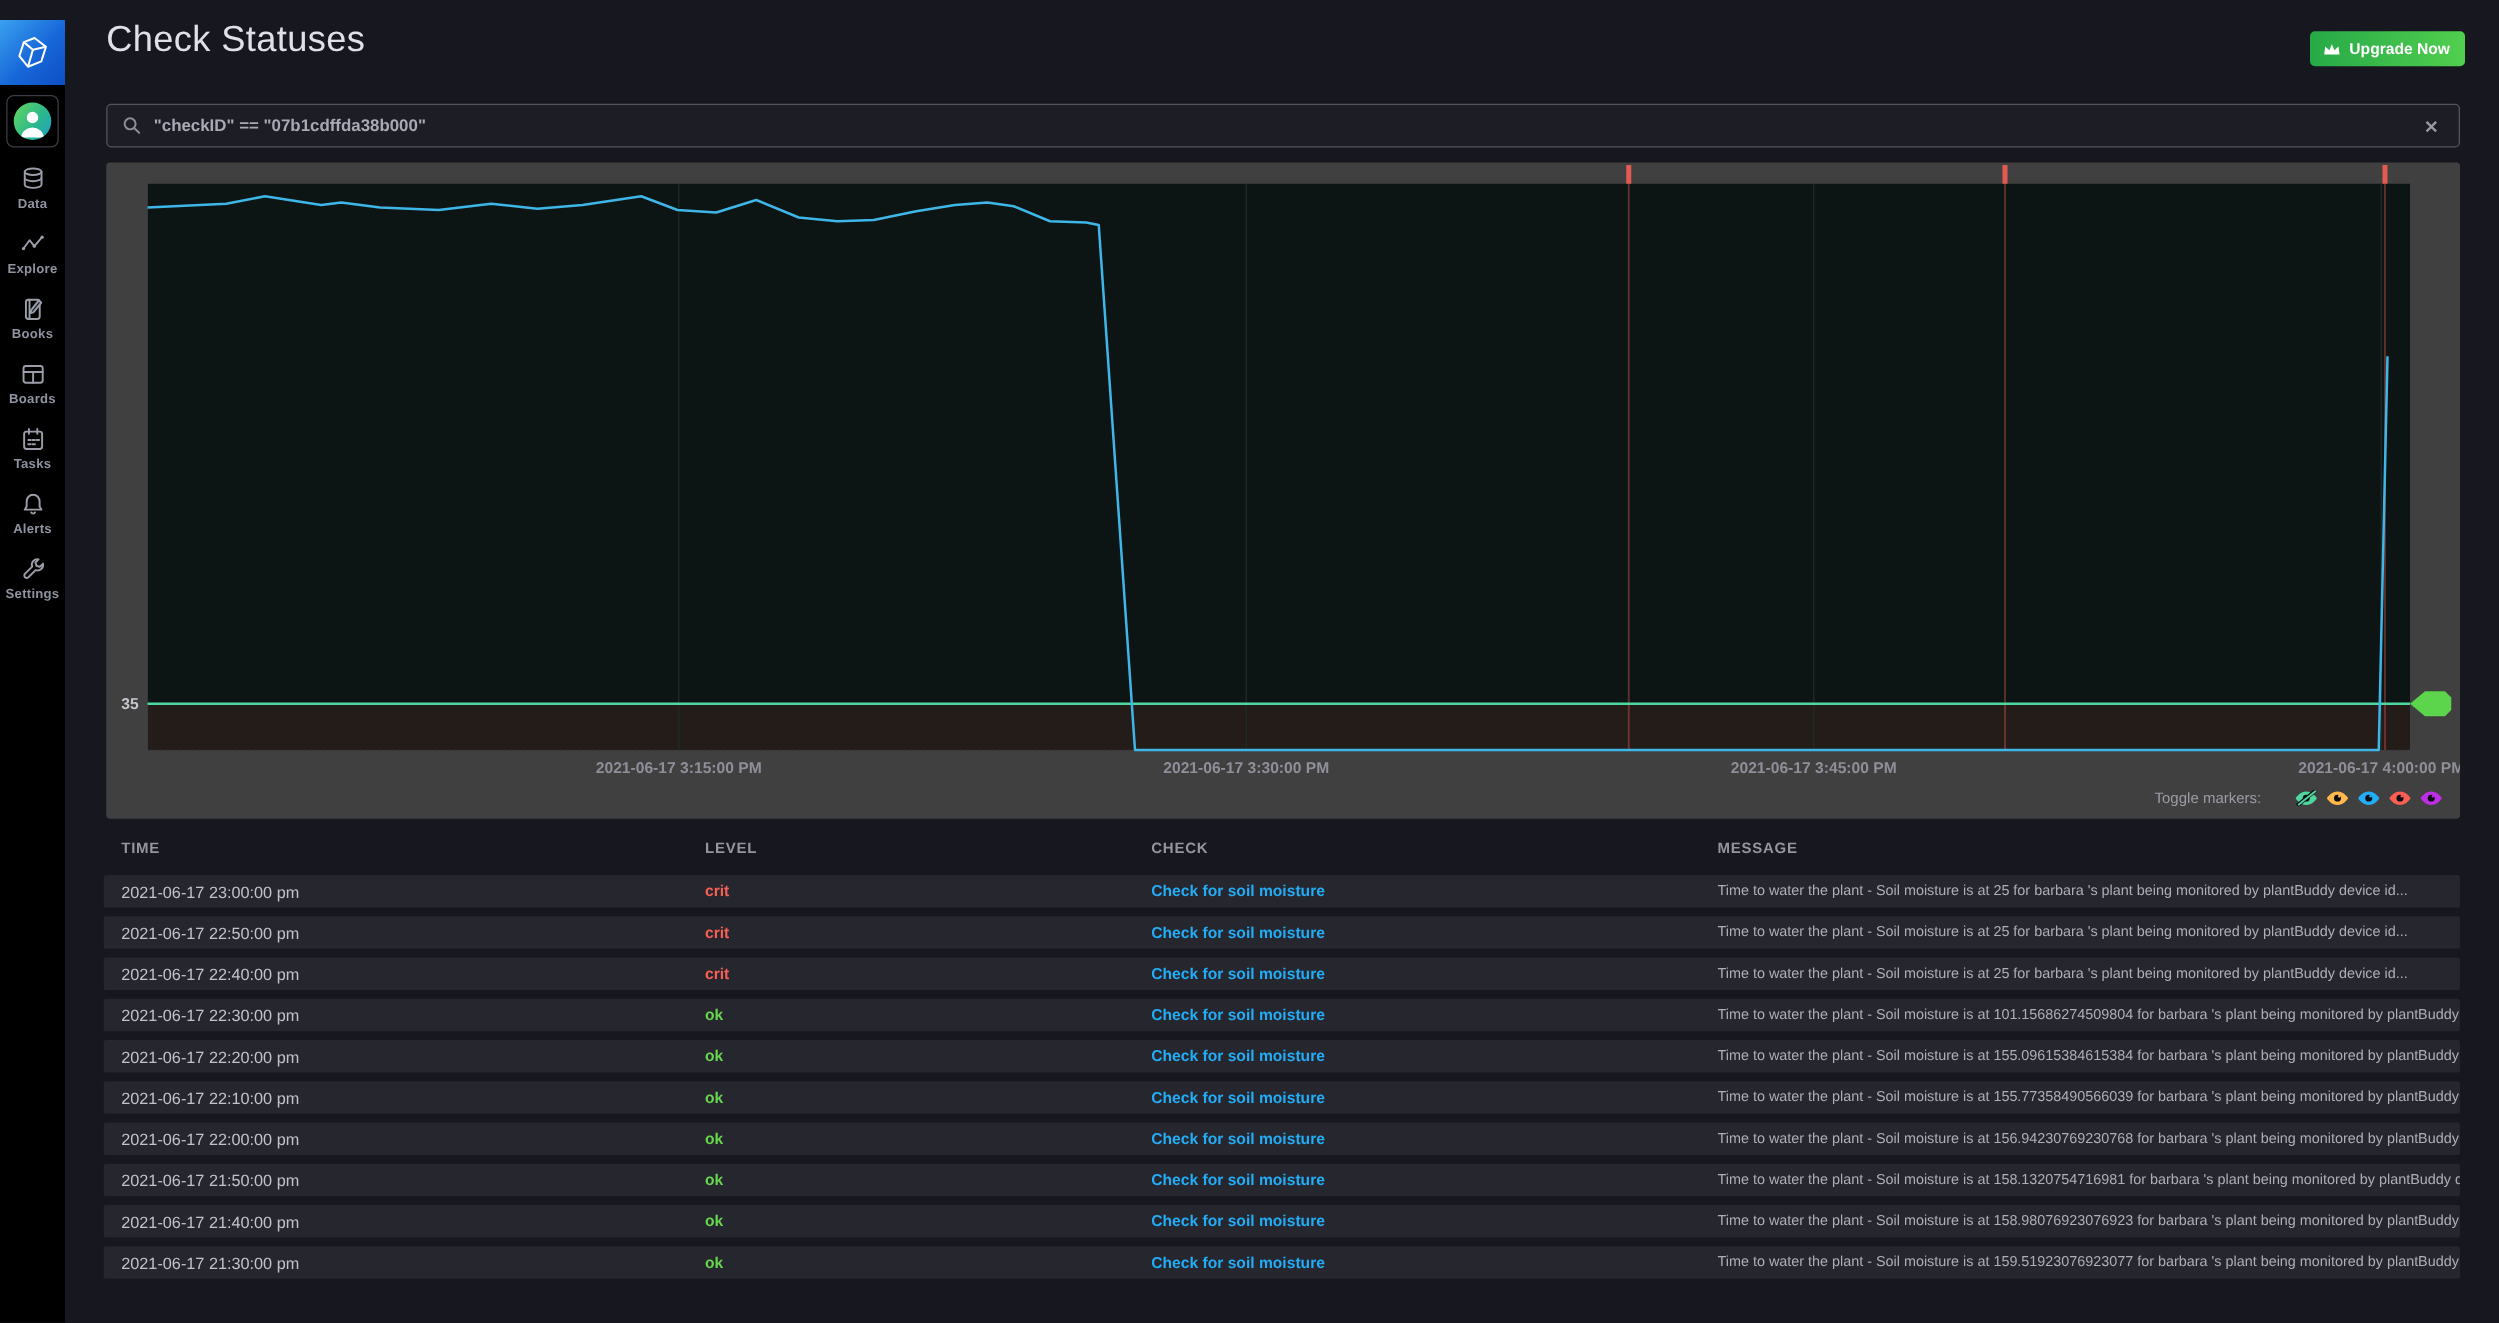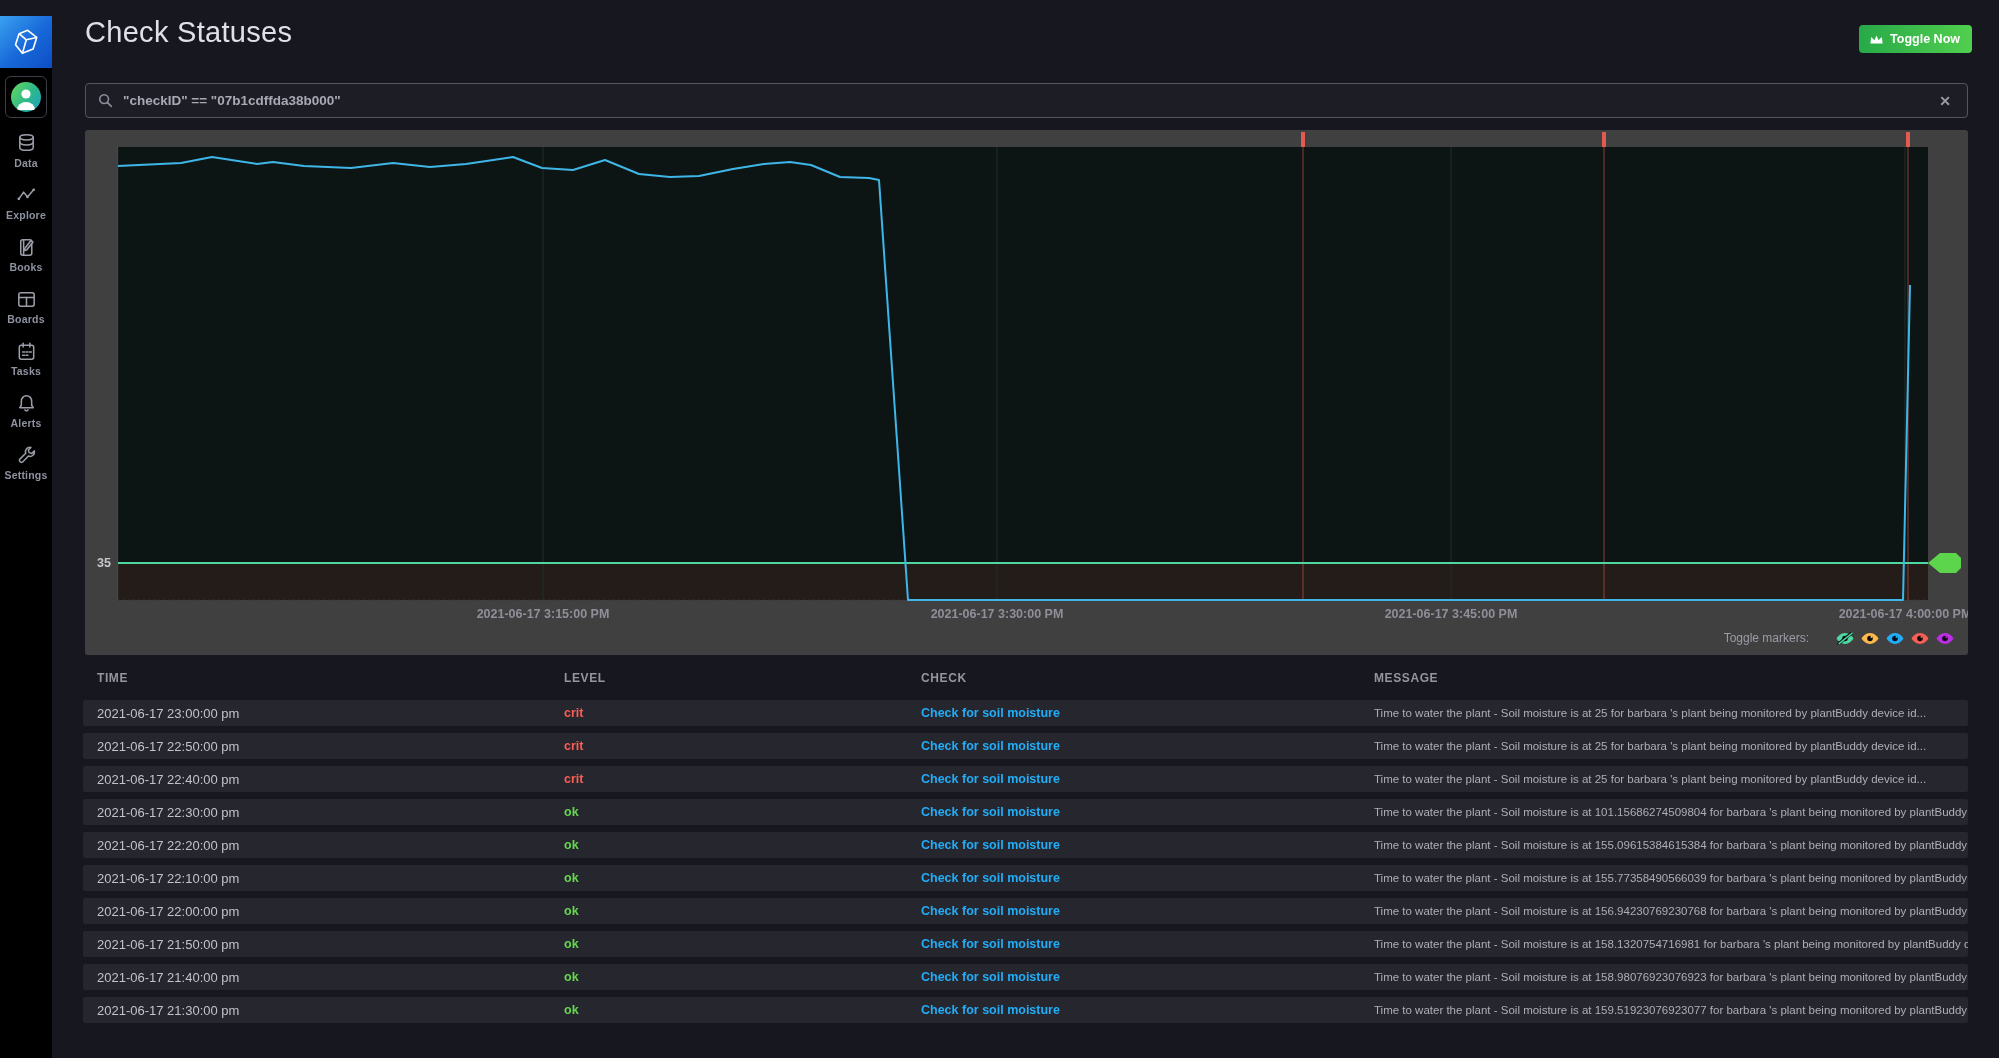"Toggle Now" span { text: Toggle -> Upgrade }
